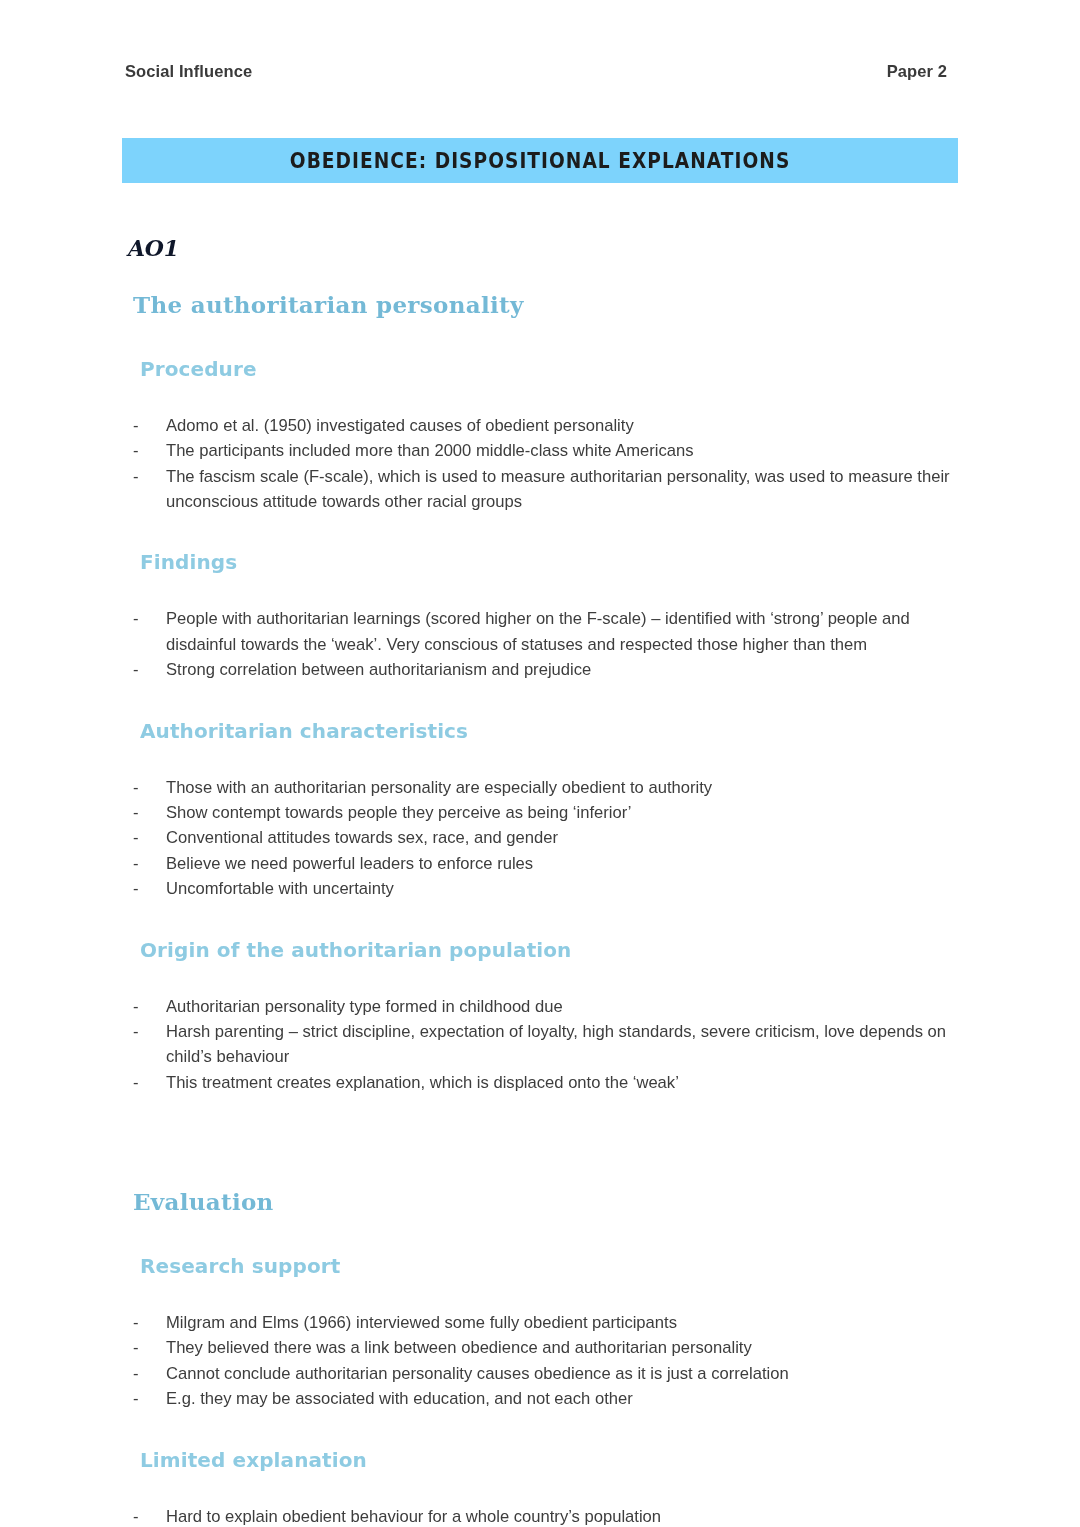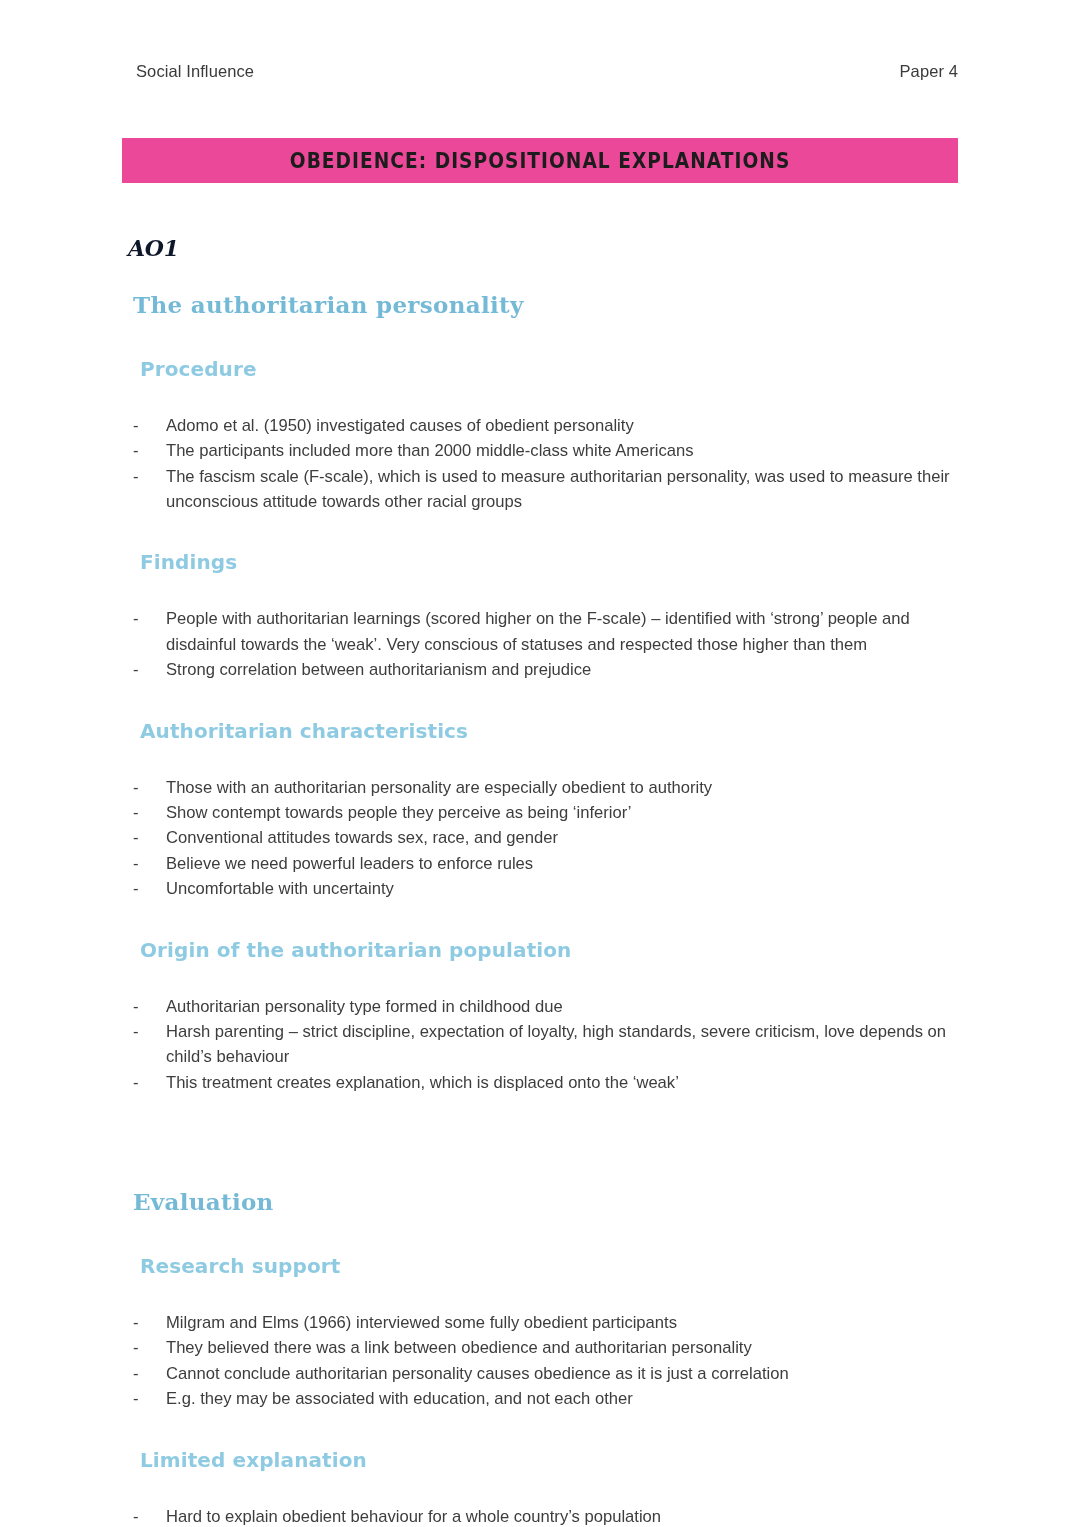"Social Influence" .doc-header { font-weight: none -> bold; left: 136px -> 125px }
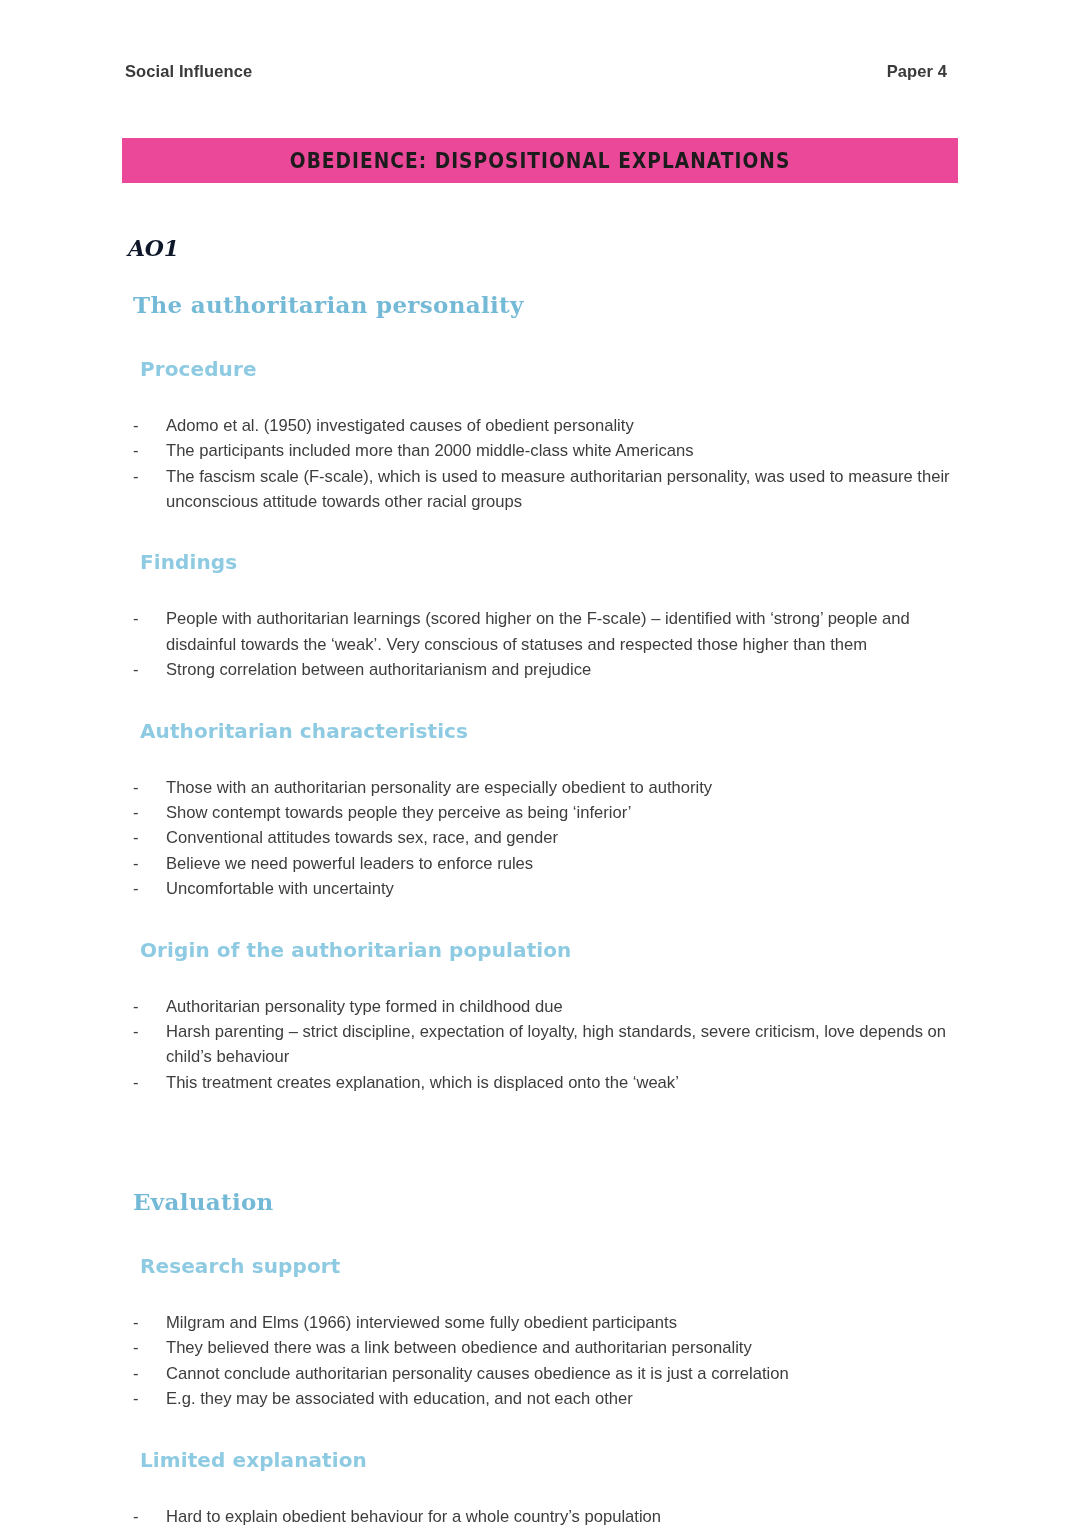"Paper 4" span.hdr-text { text: 4 -> 2 }
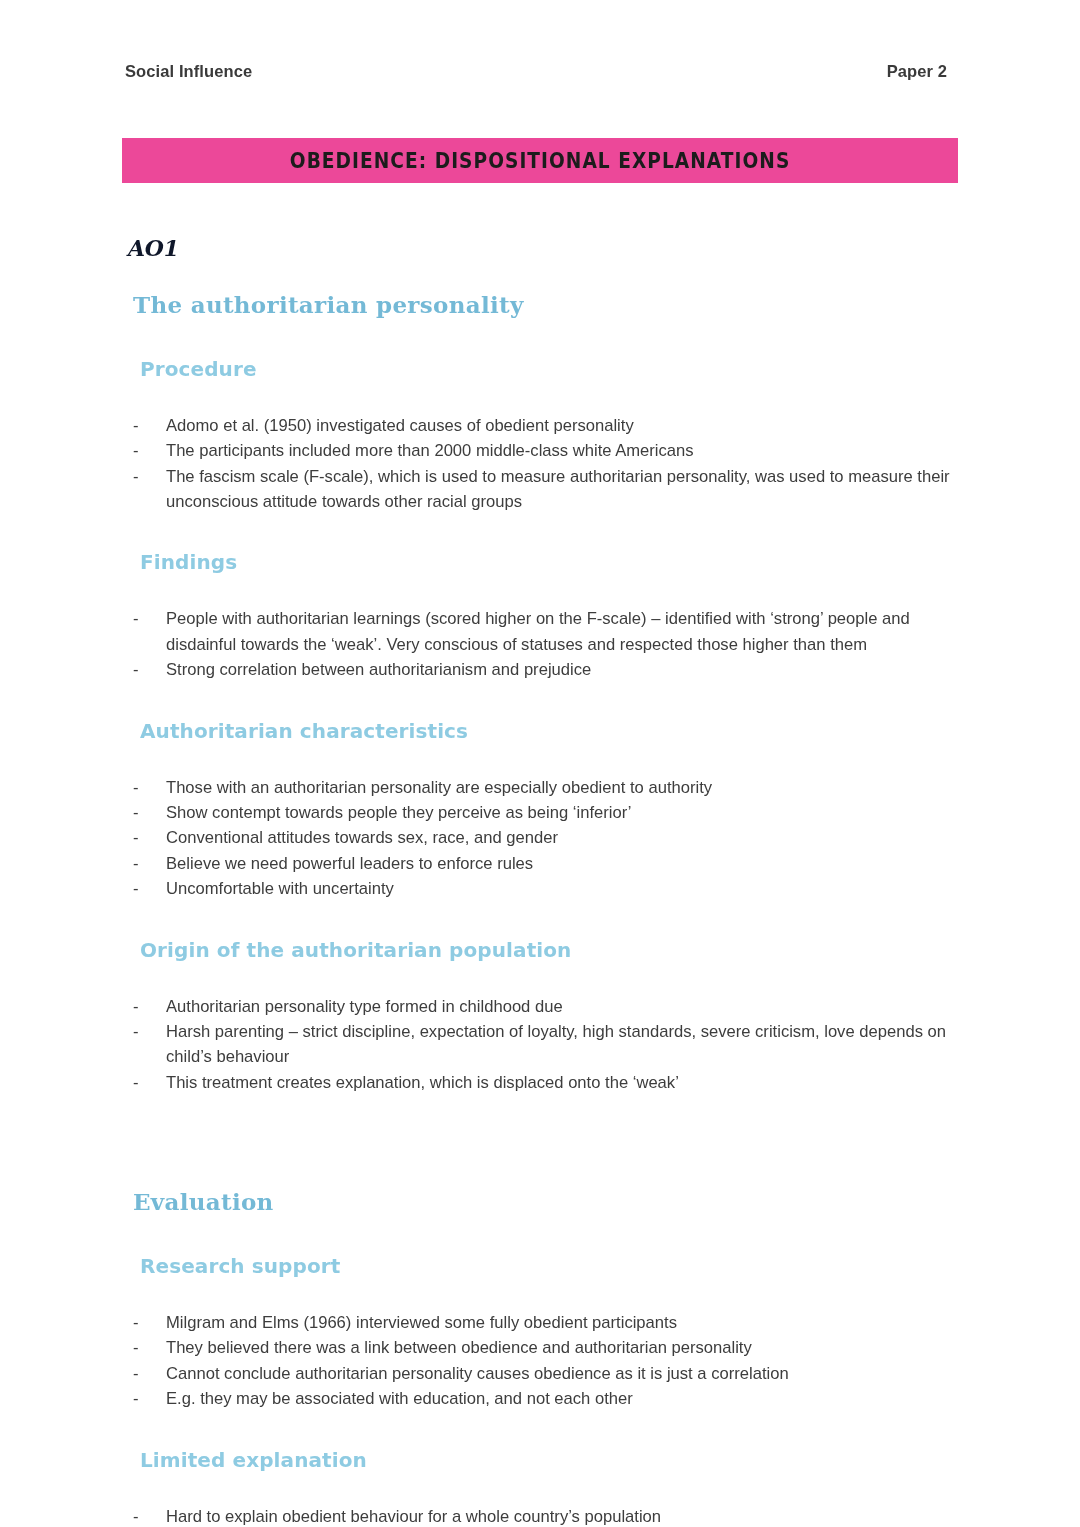"OBEDIENCE: DISPOSITIONAL EXPLANATIONS" .title-banner { background: #ec4899 -> #7dd3fc }
